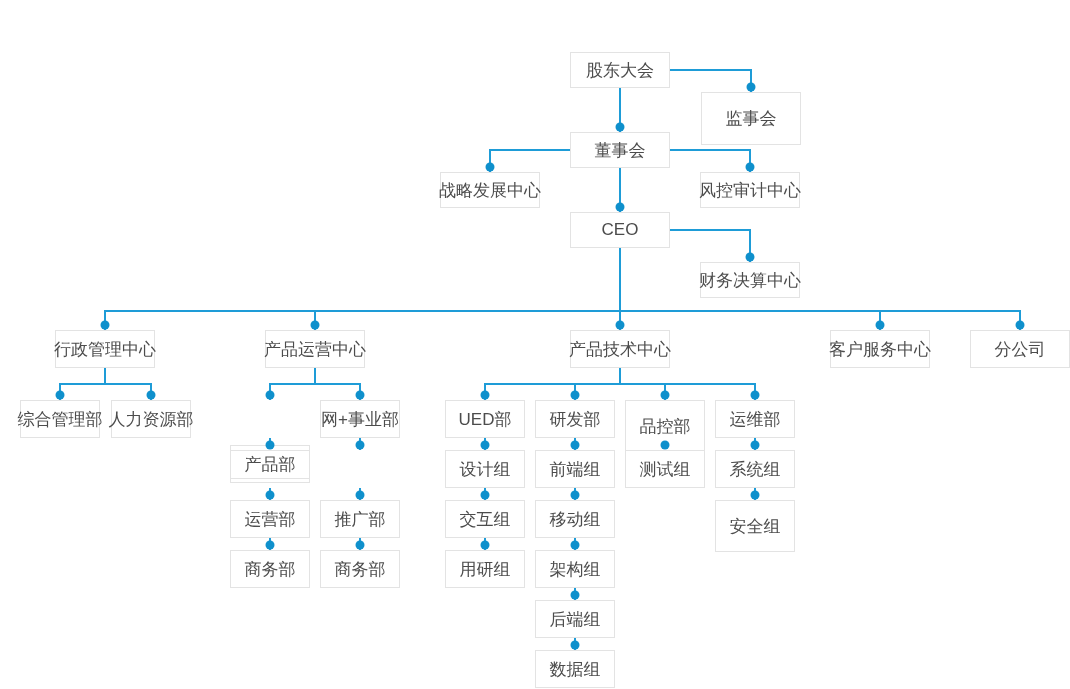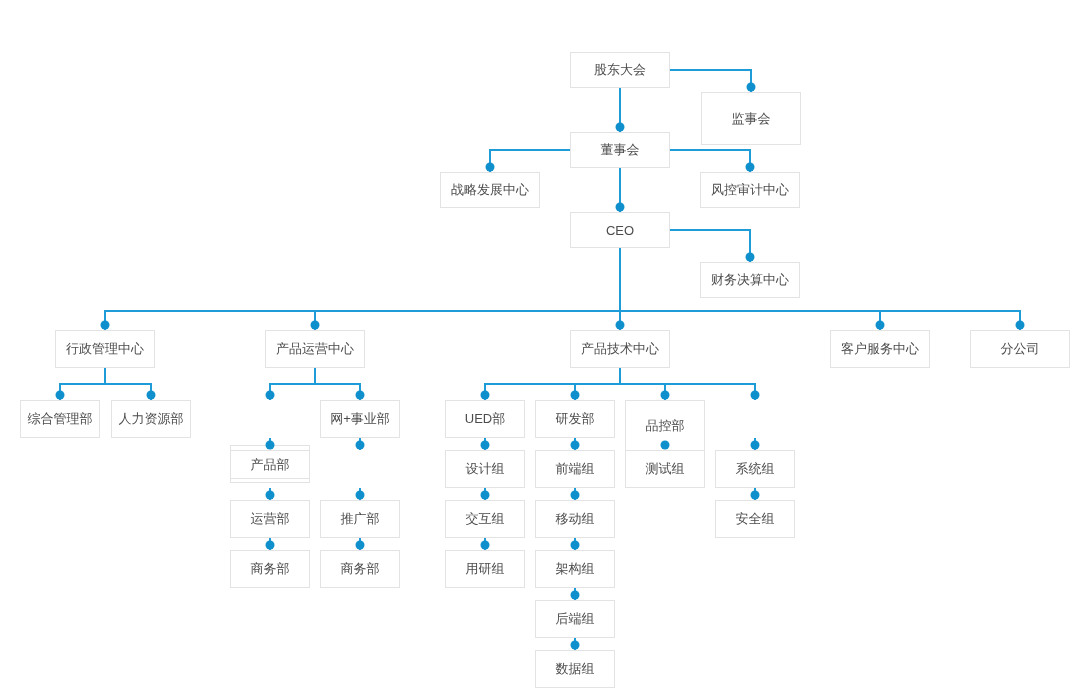"股东大会" .node { font-size: 13px -> 17px }
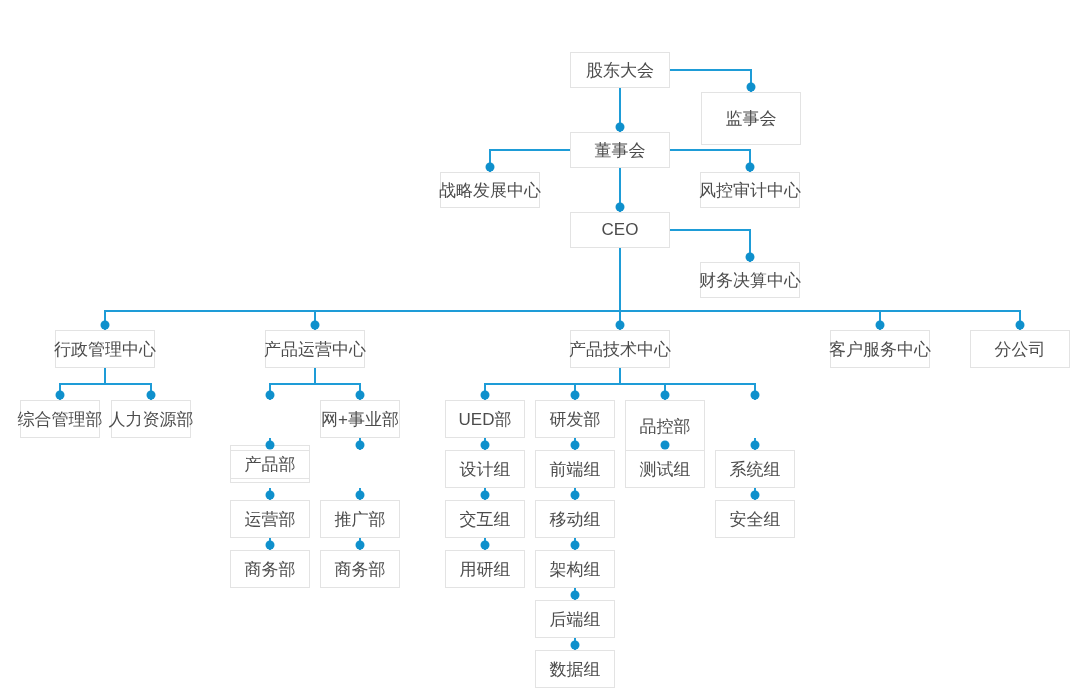"运维部" div.node { html: none -> <div>运维部</div> }
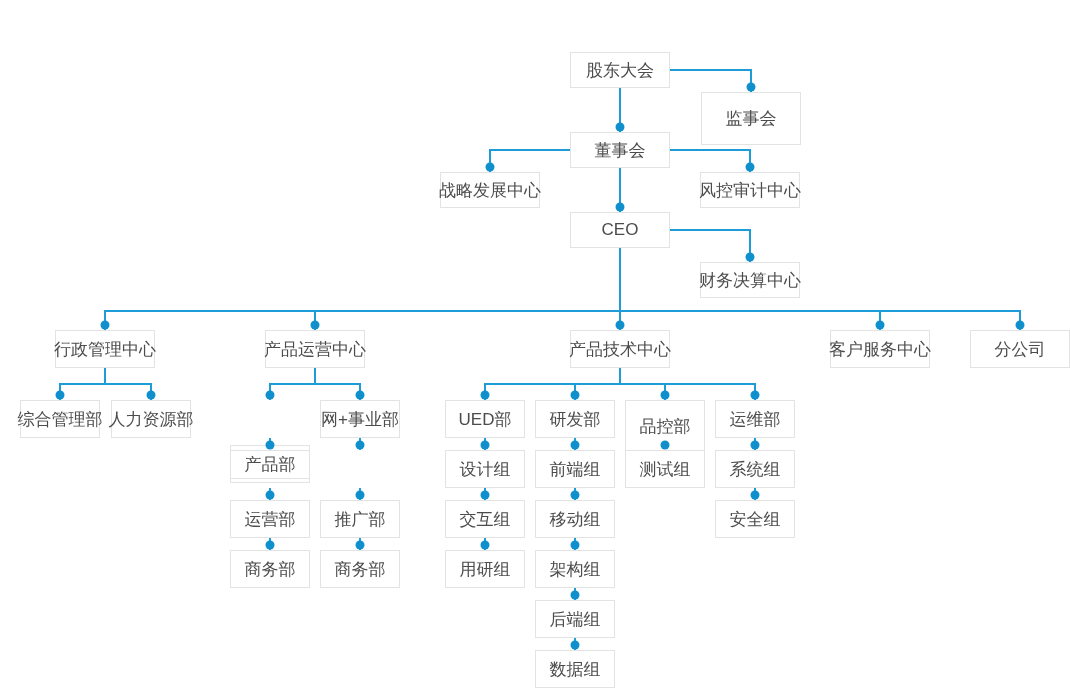"安全组" div.node { height: 38px -> 52px }
